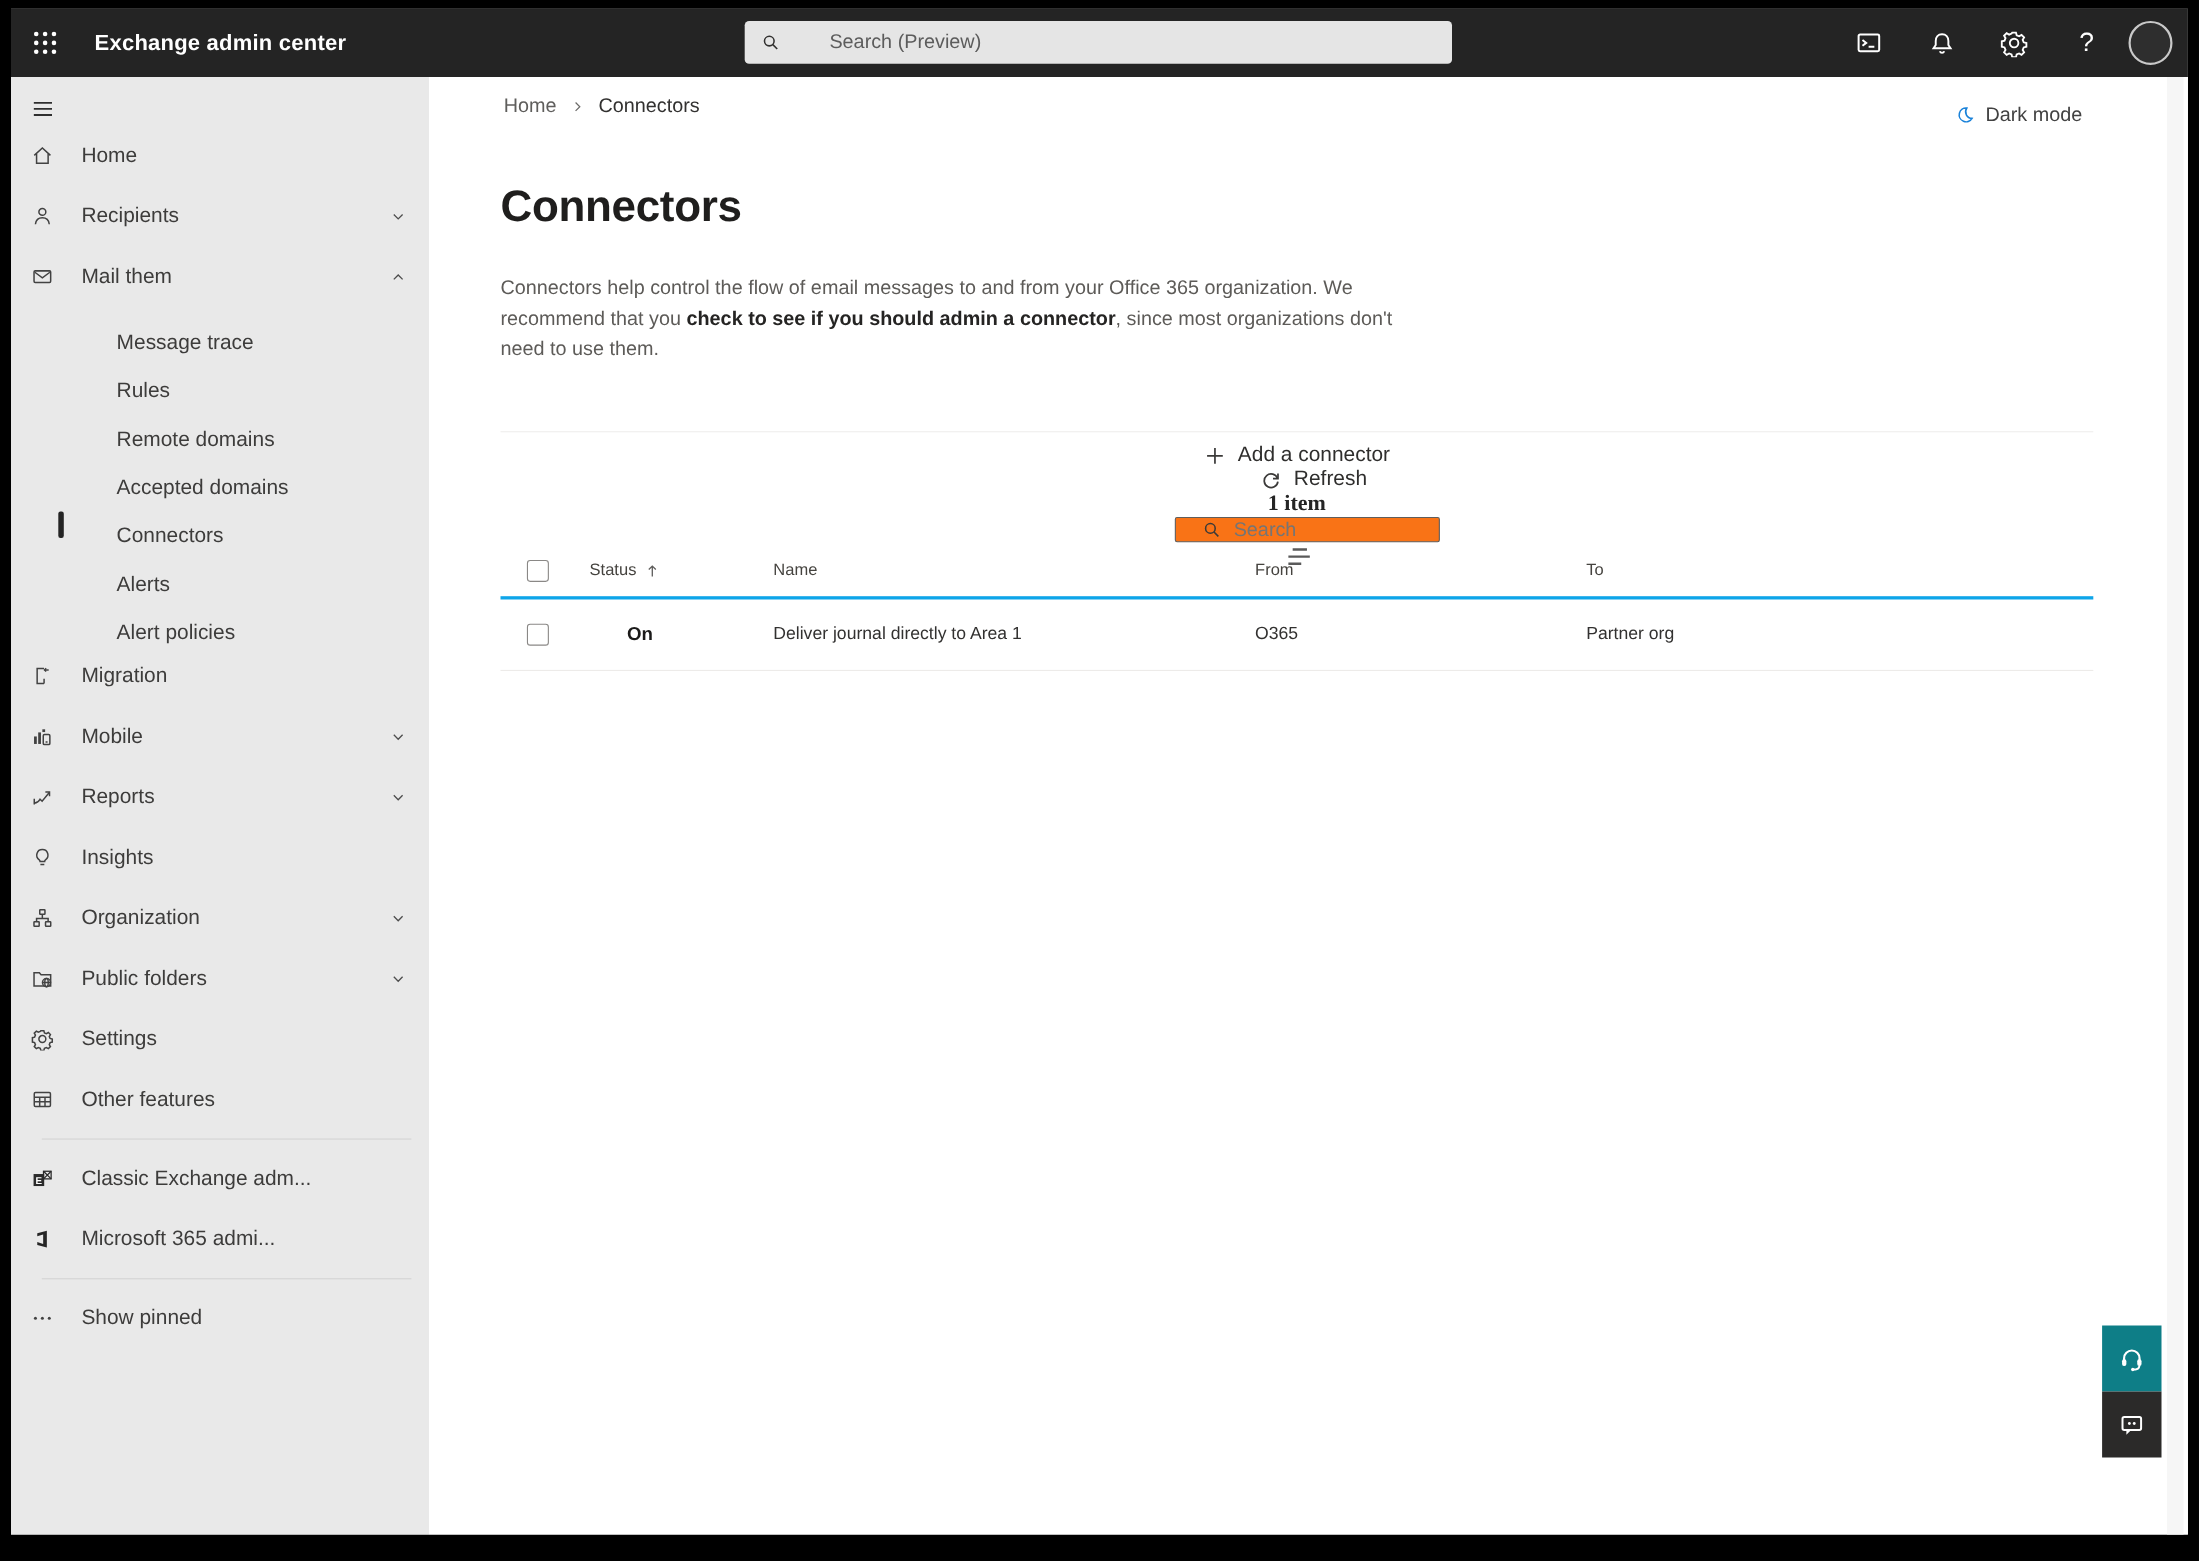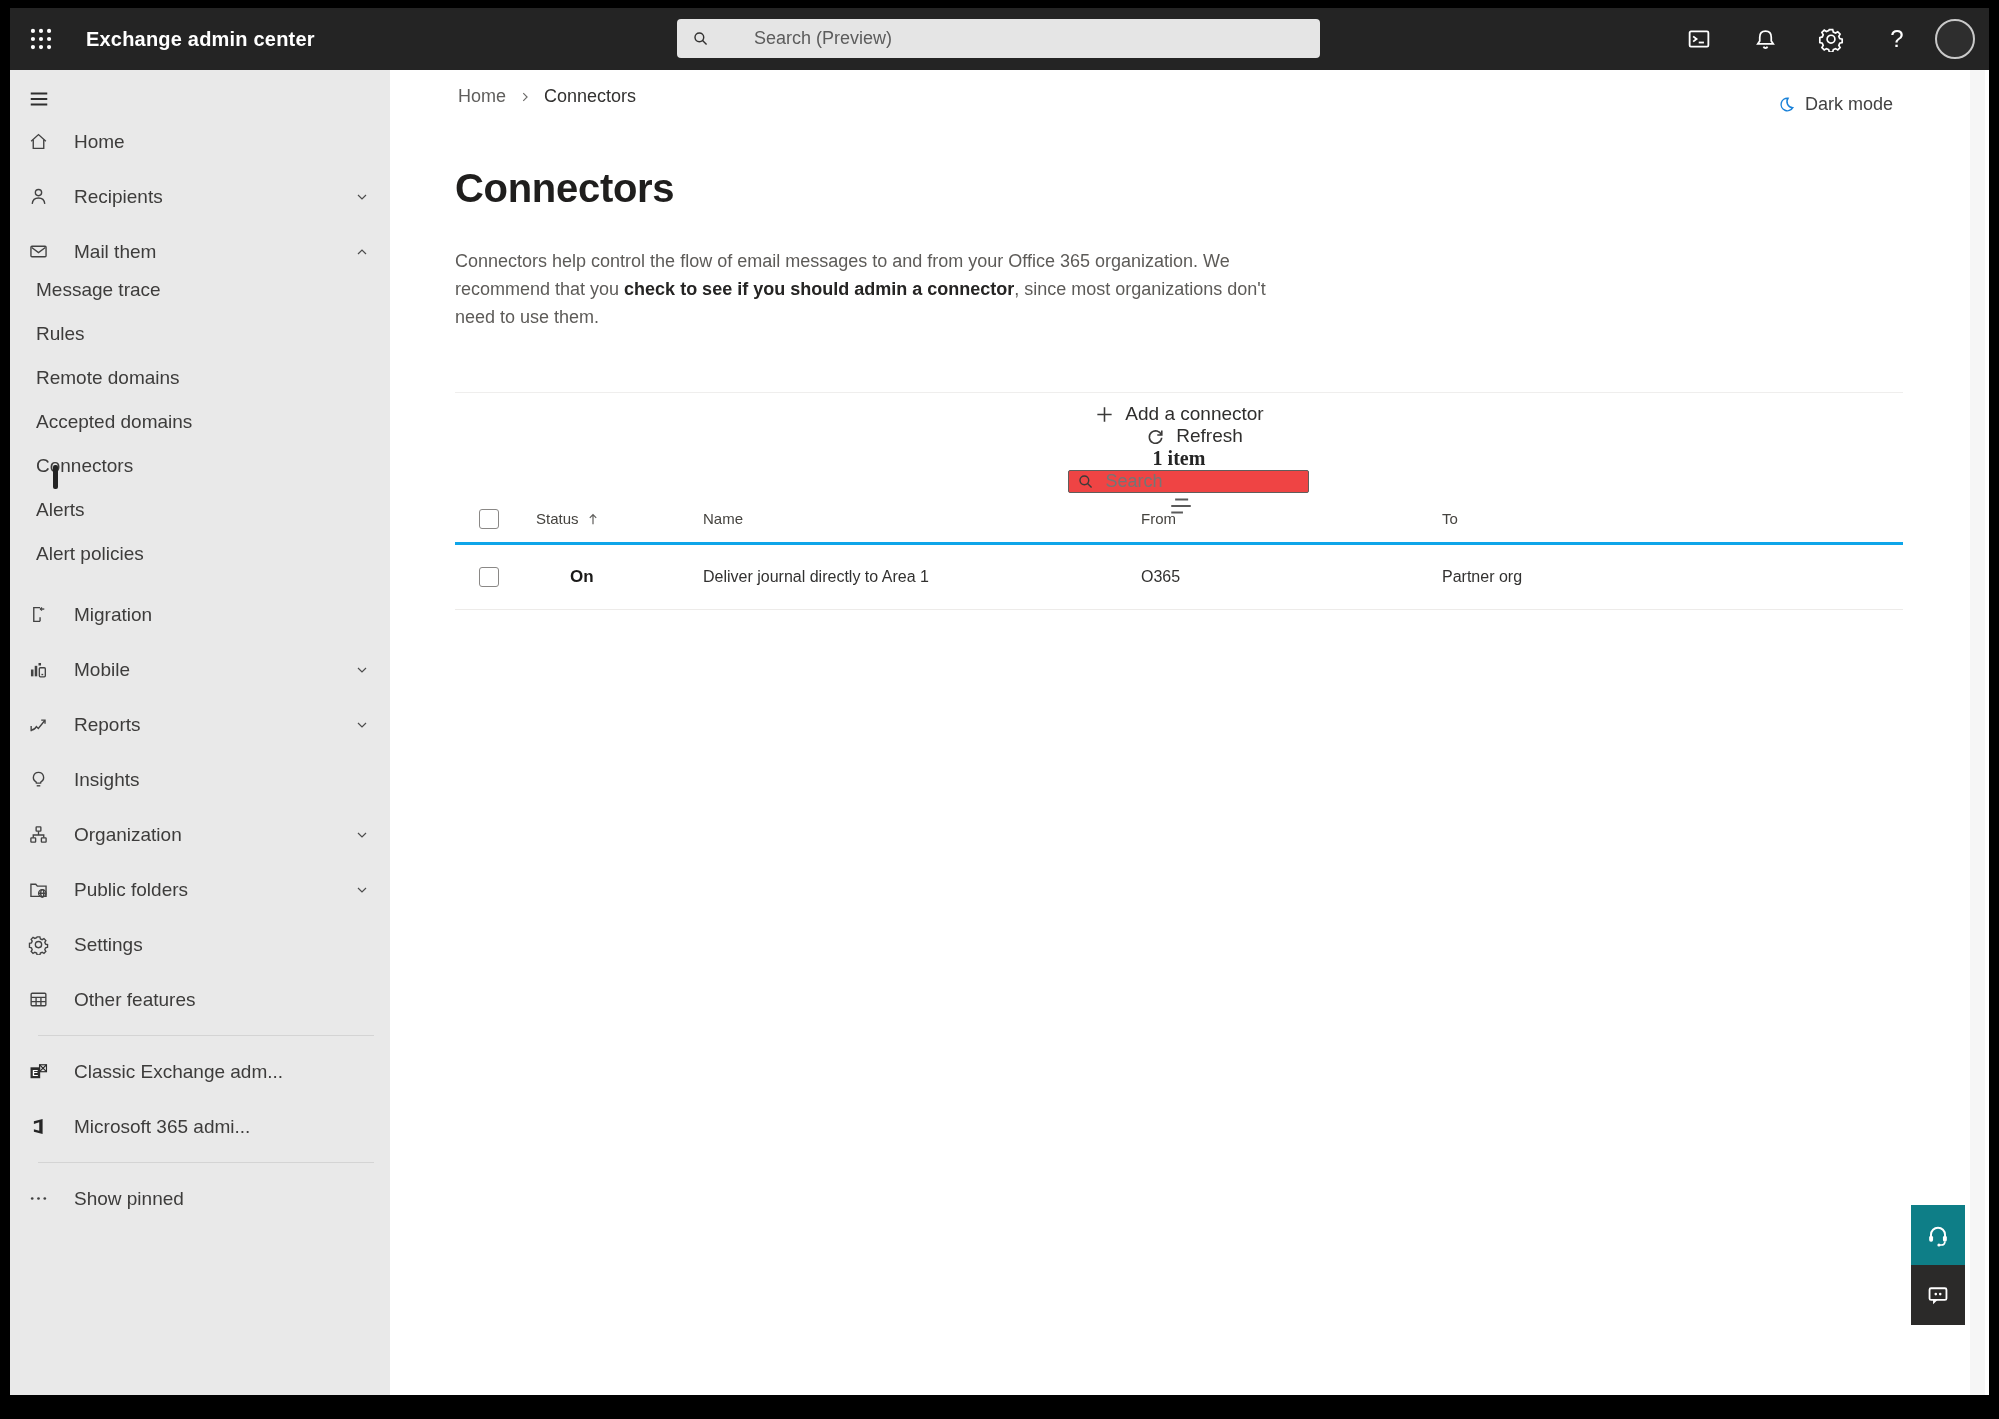"Message trace" .nav-sub { align-items: flex-start -> flex-end; padding-left: 26px -> 96px }
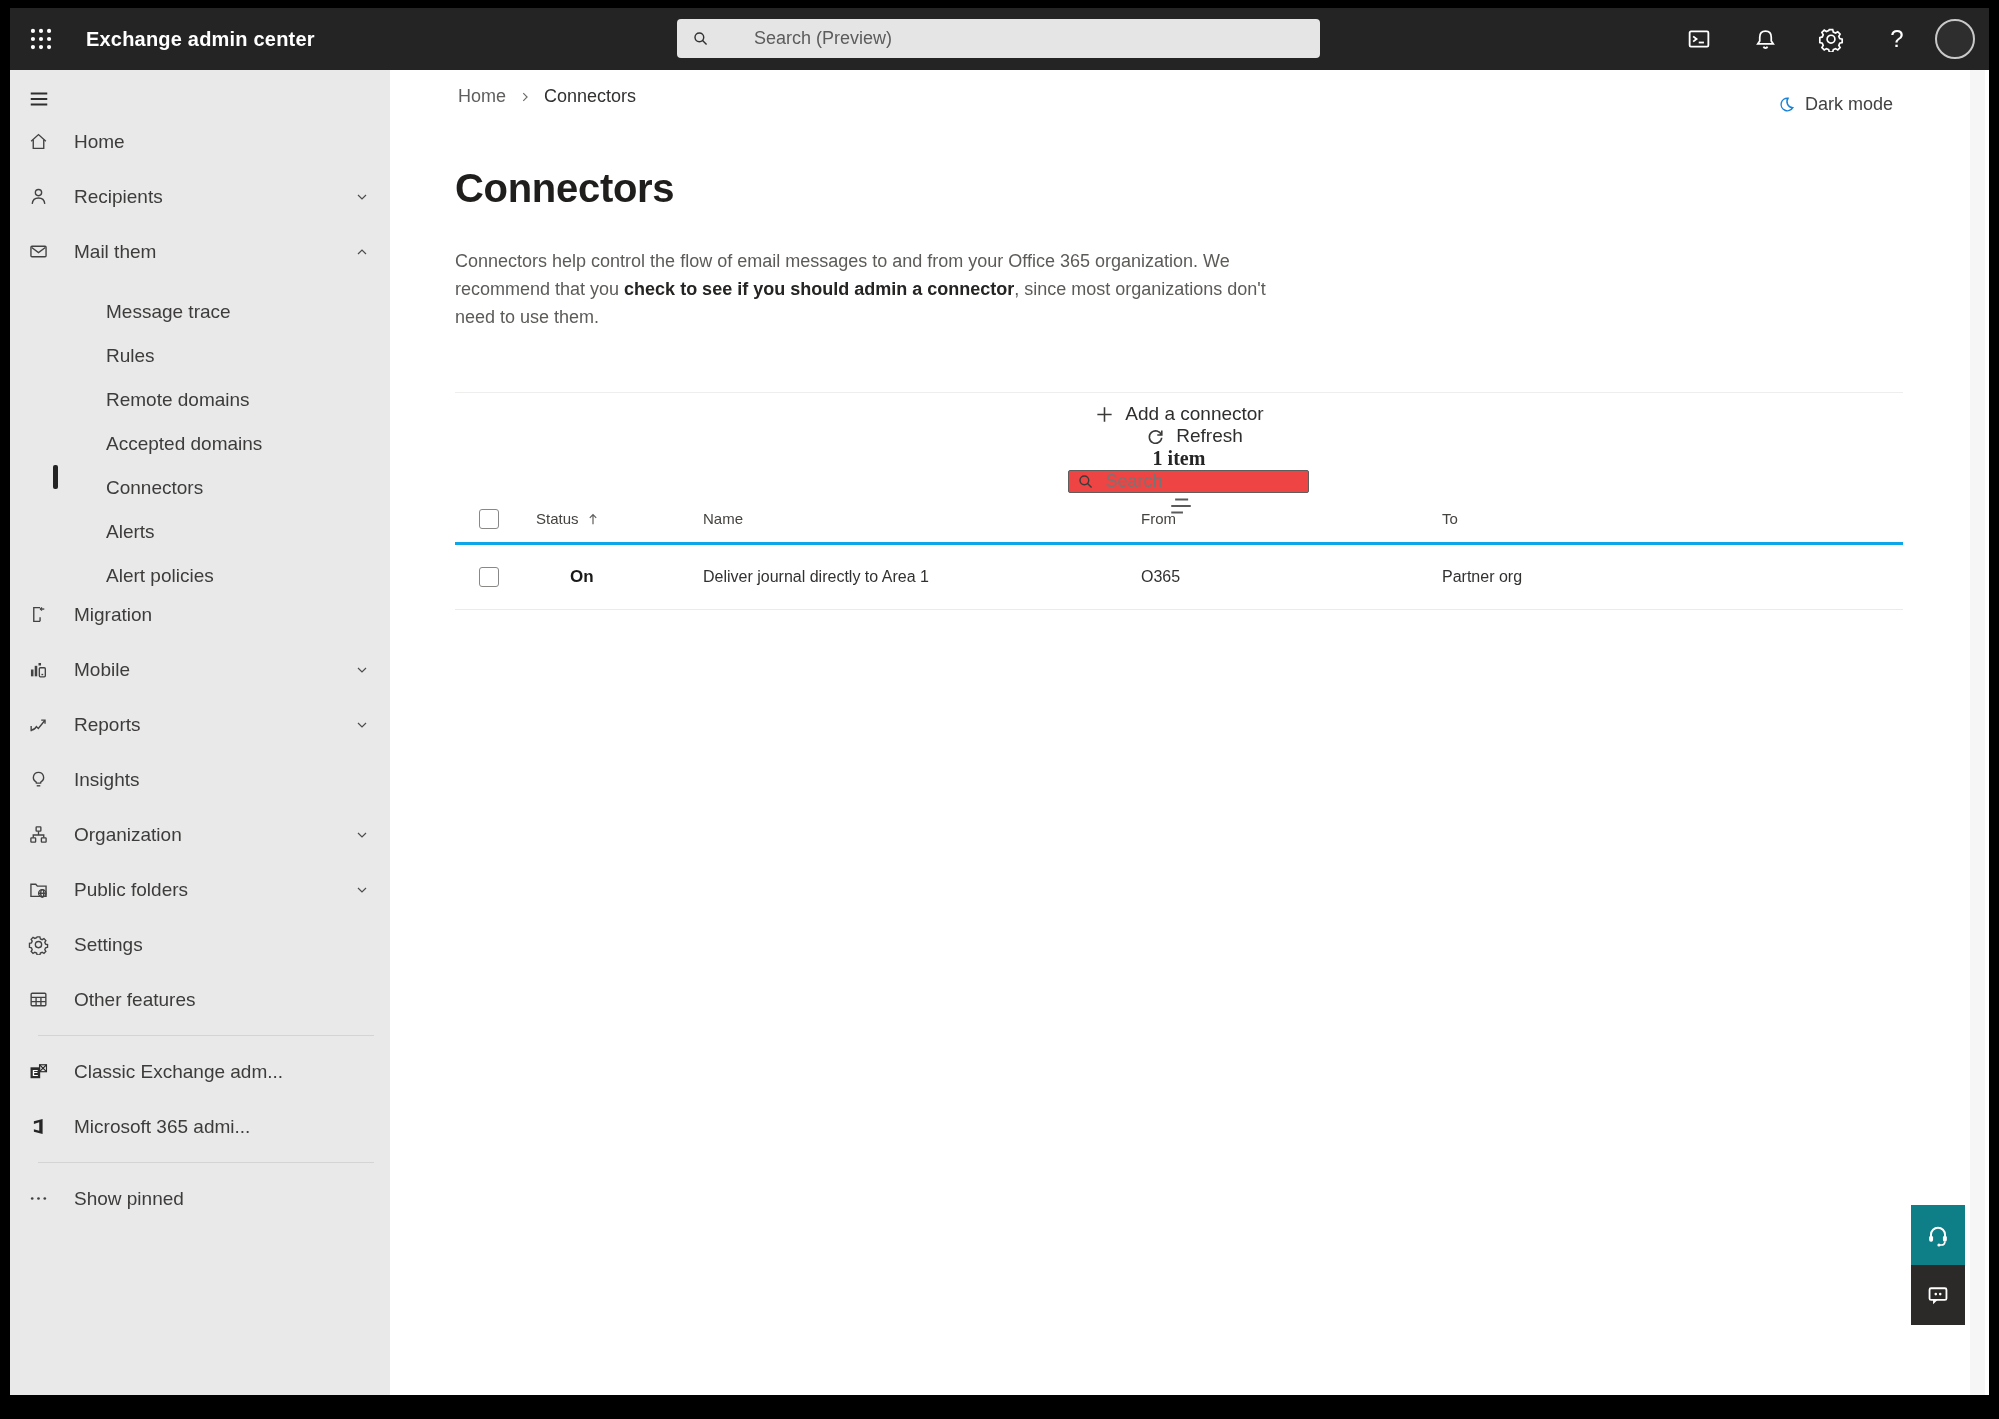"Search" .list-search { background: #ef4444 -> #f97316; padding-left: 7px -> 23px }
